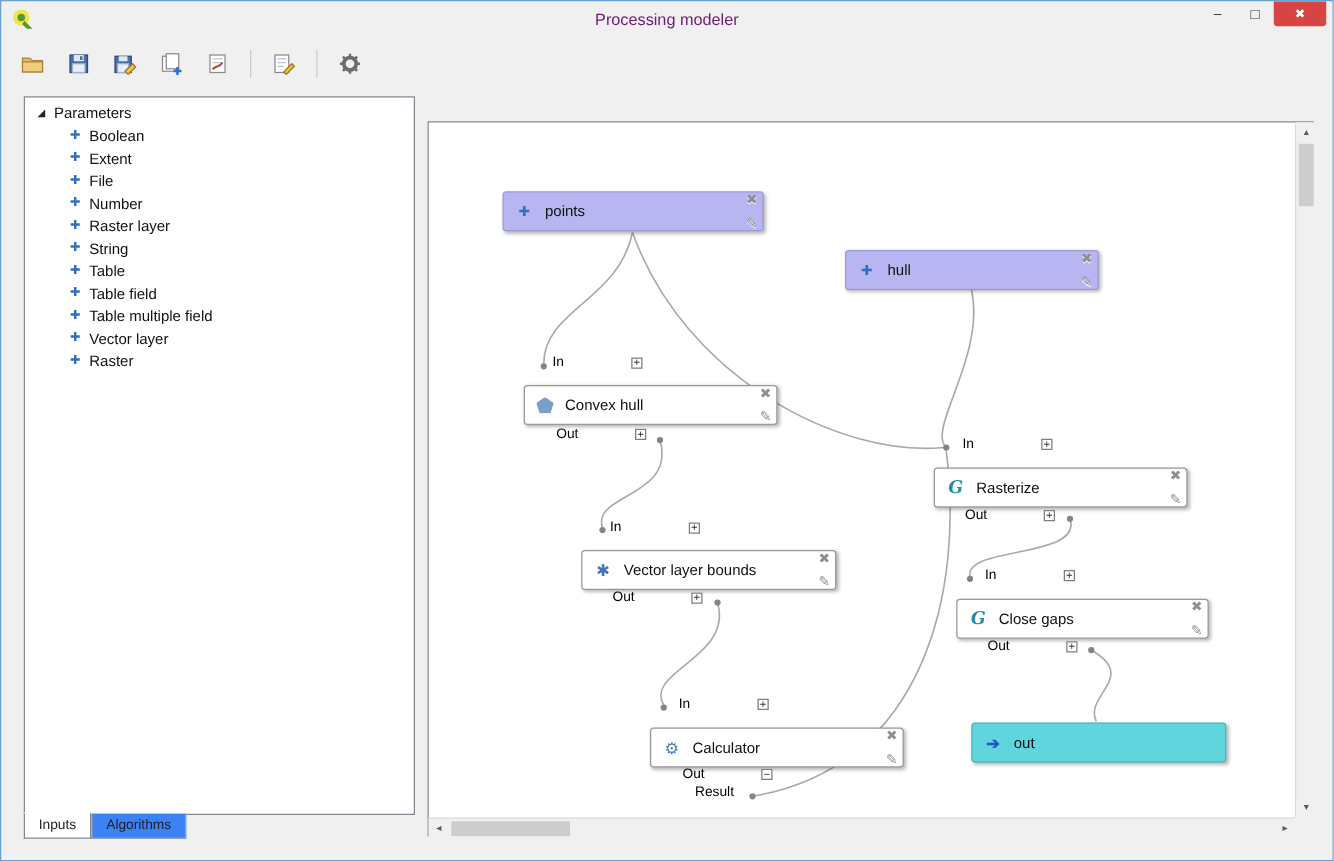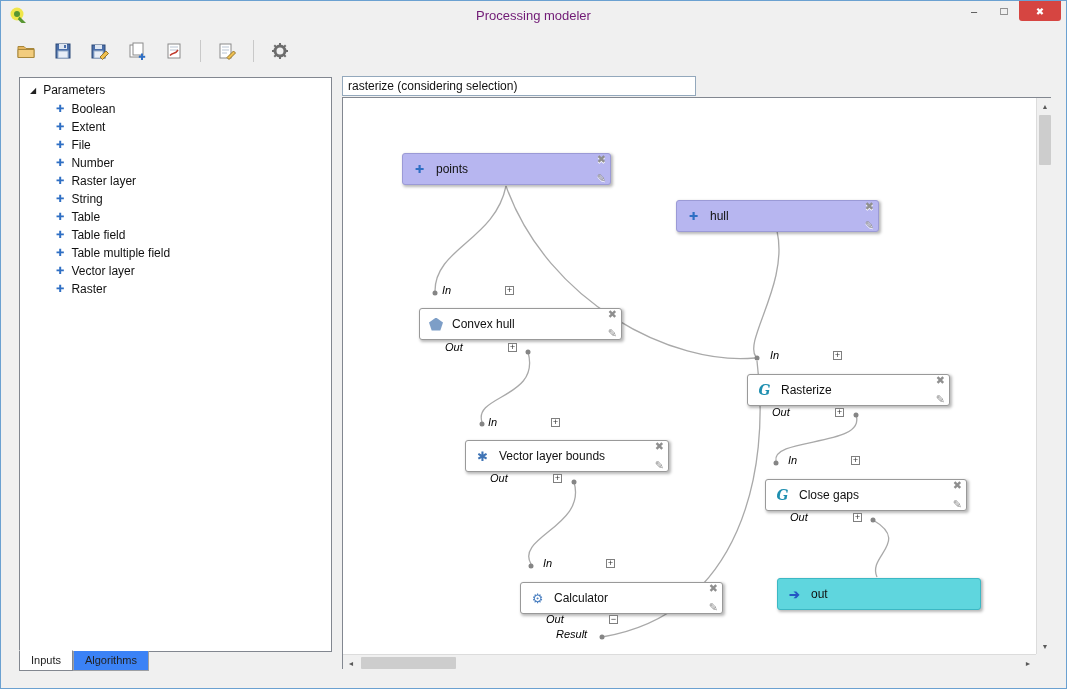"rasterize (considering selection)" div.tfield { html: <div> <span>rasterize (considering selection)</span> </div> -> none }
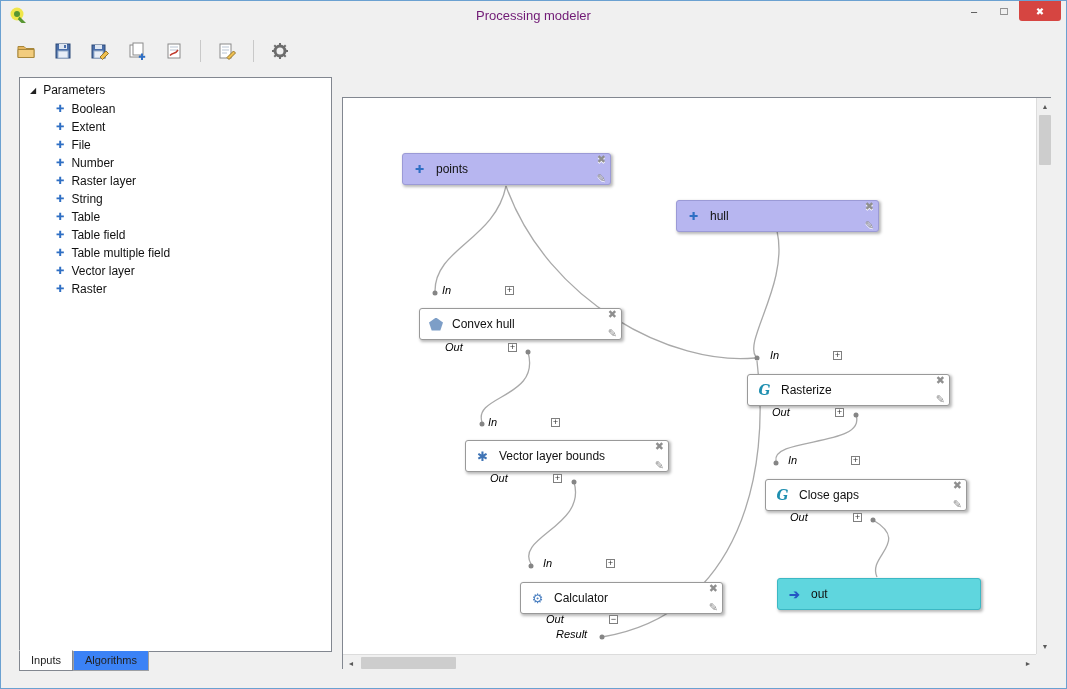"In" .port { font-style: italic -> none }
